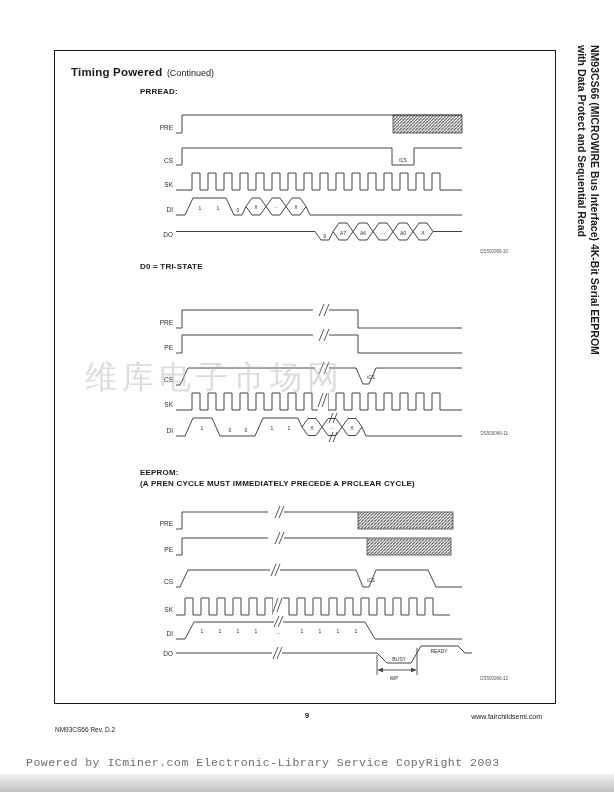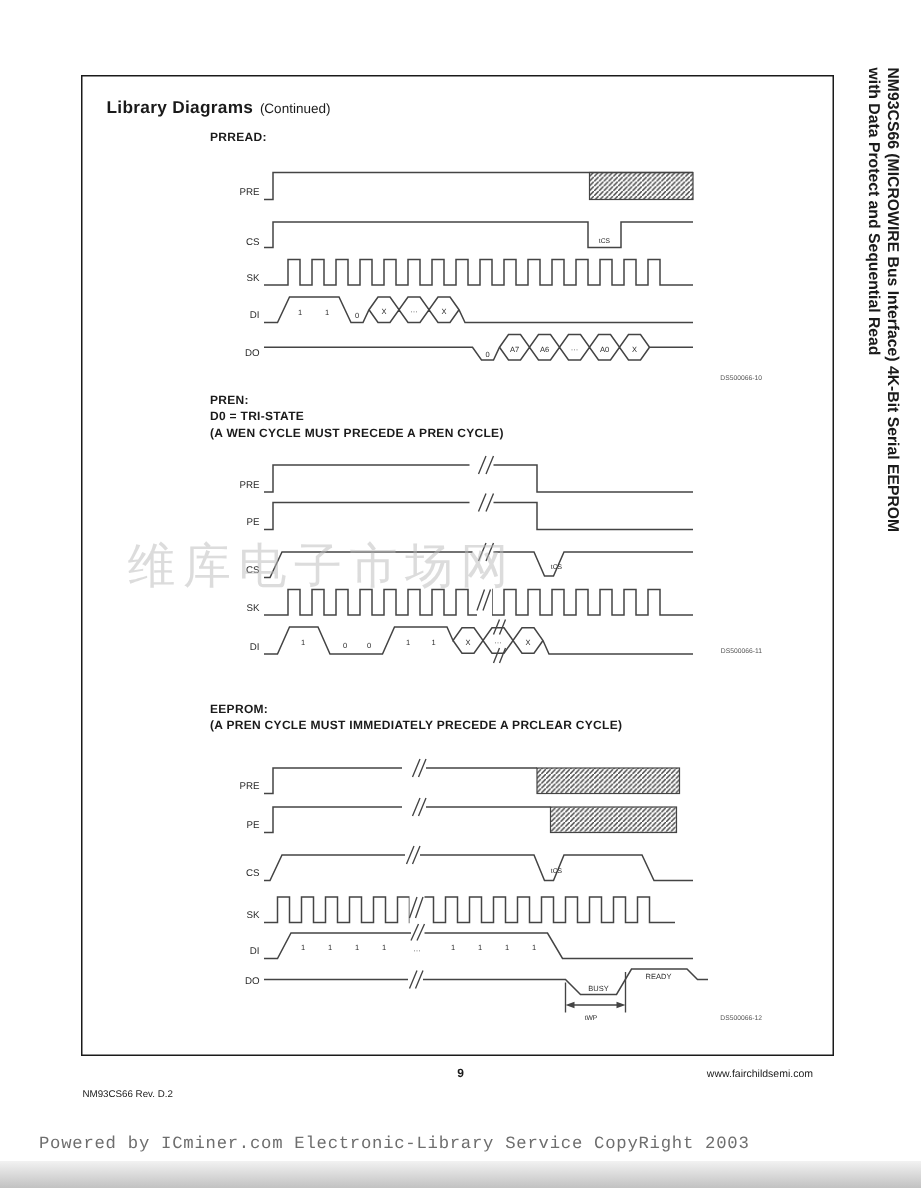"Library Diagrams" span.main { text: Library Diagrams -> Timing Powered }
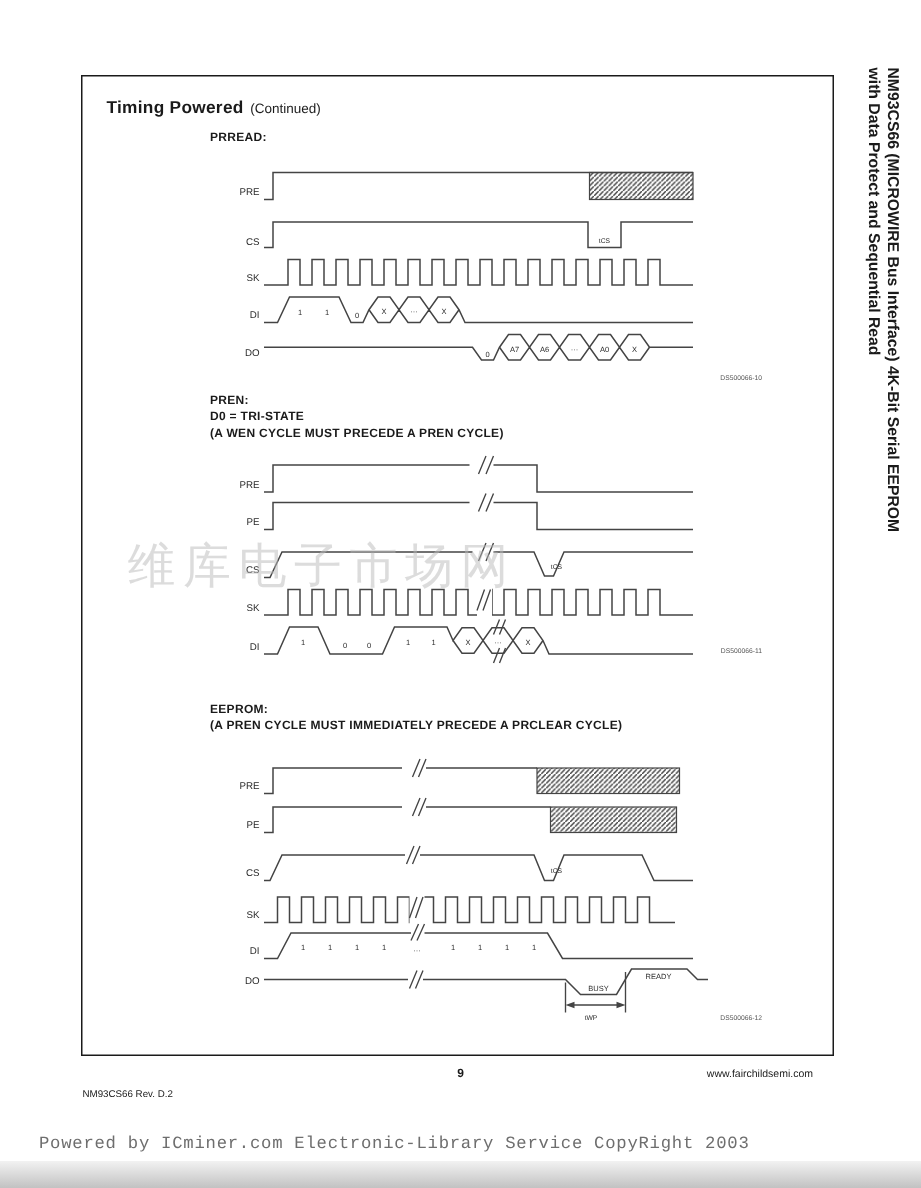"PREN:" div { html: <div>PREN:</div> -> none }
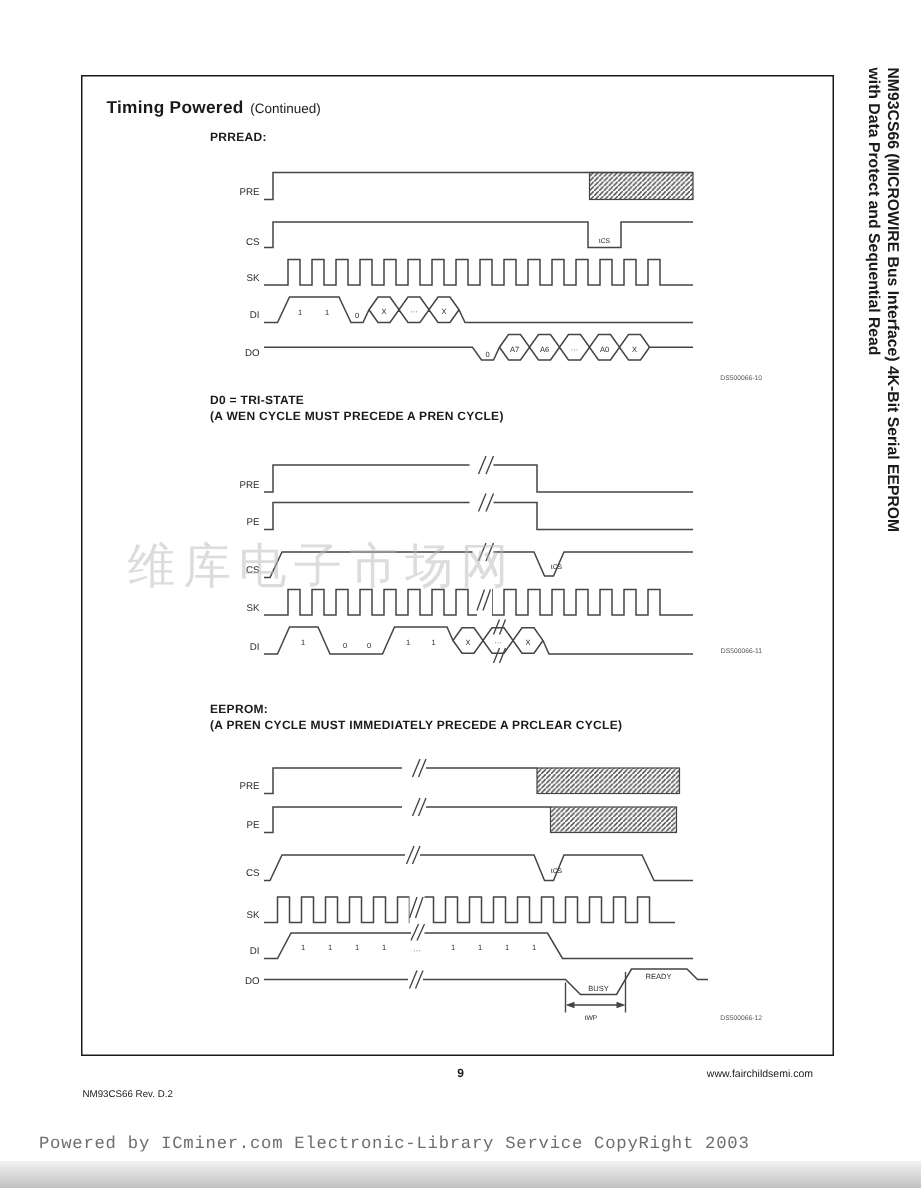"(A WEN CYCLE MUST PRECEDE" div { html: <div>(A WEN CYCLE MUST PRECEDE A PREN CYCLE)</div> -> none }
